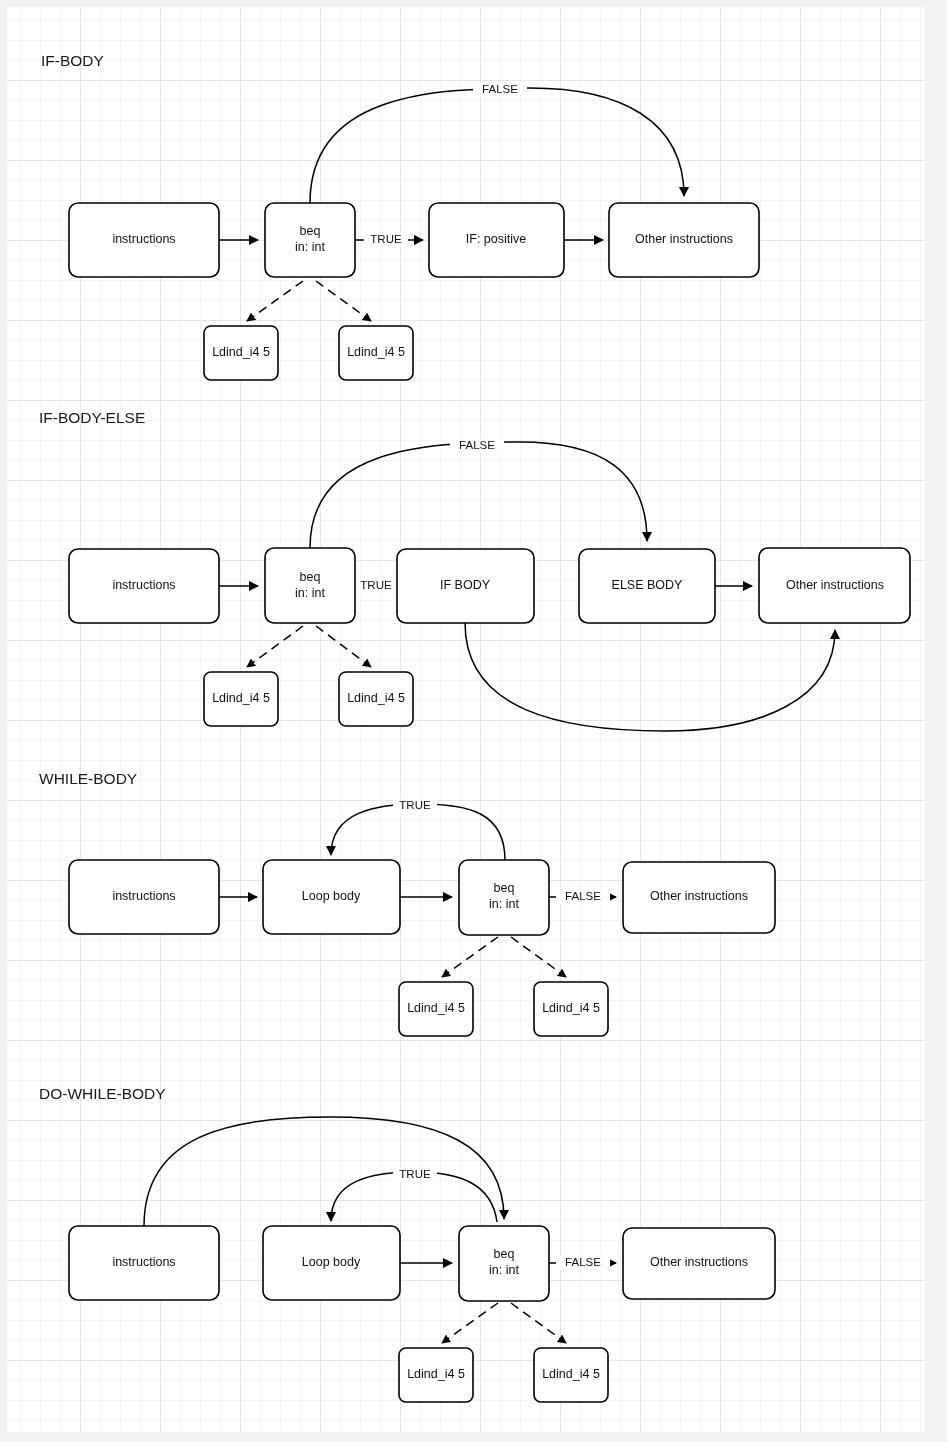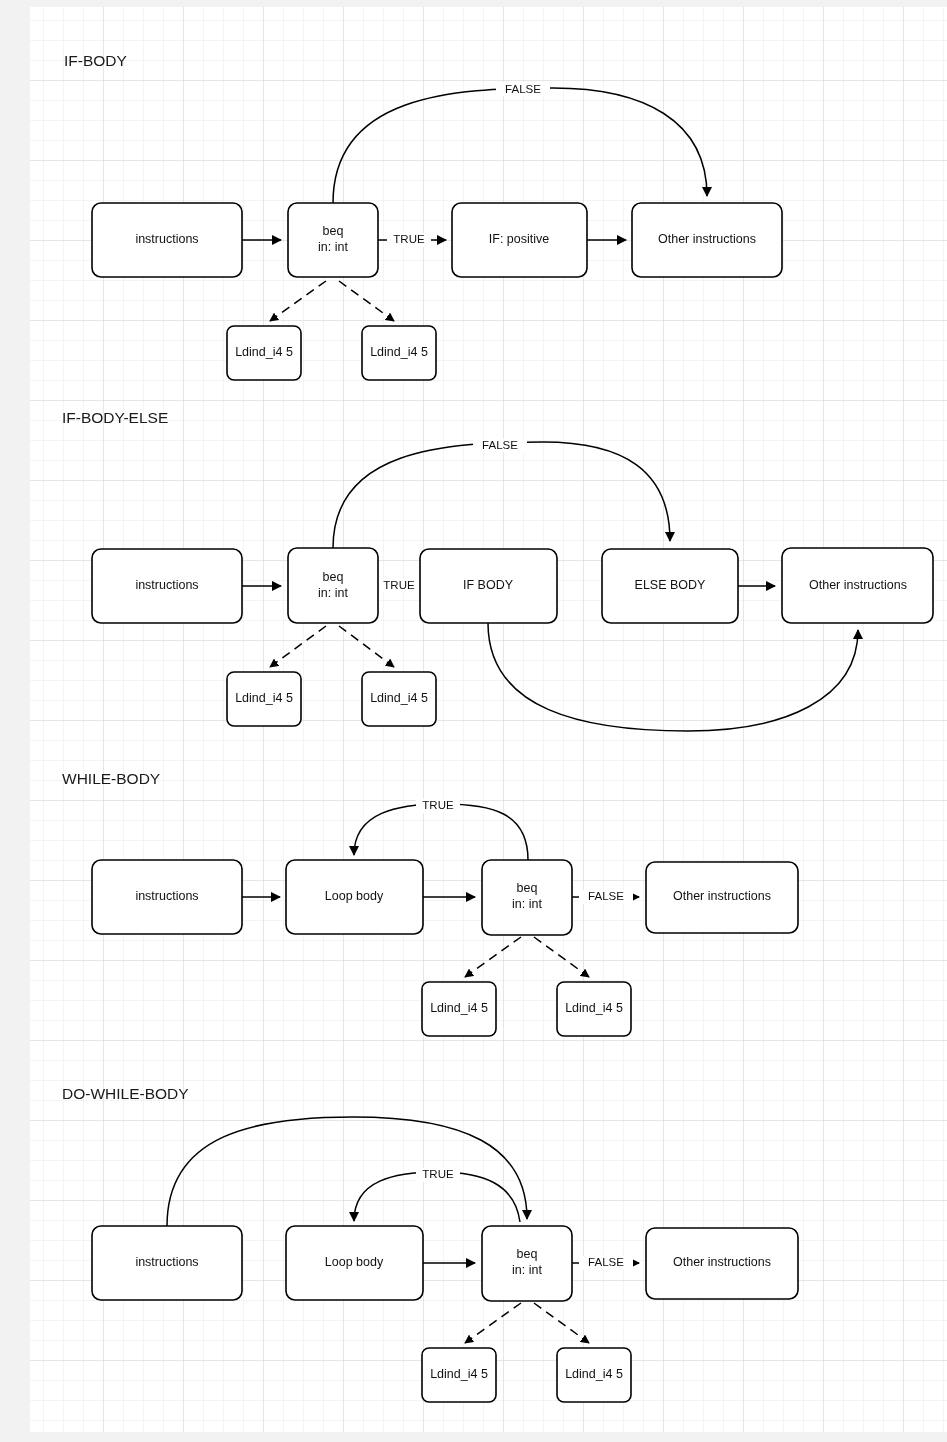"IF-BODY" #canvas-wrap { margin-left: 23px -> none }
